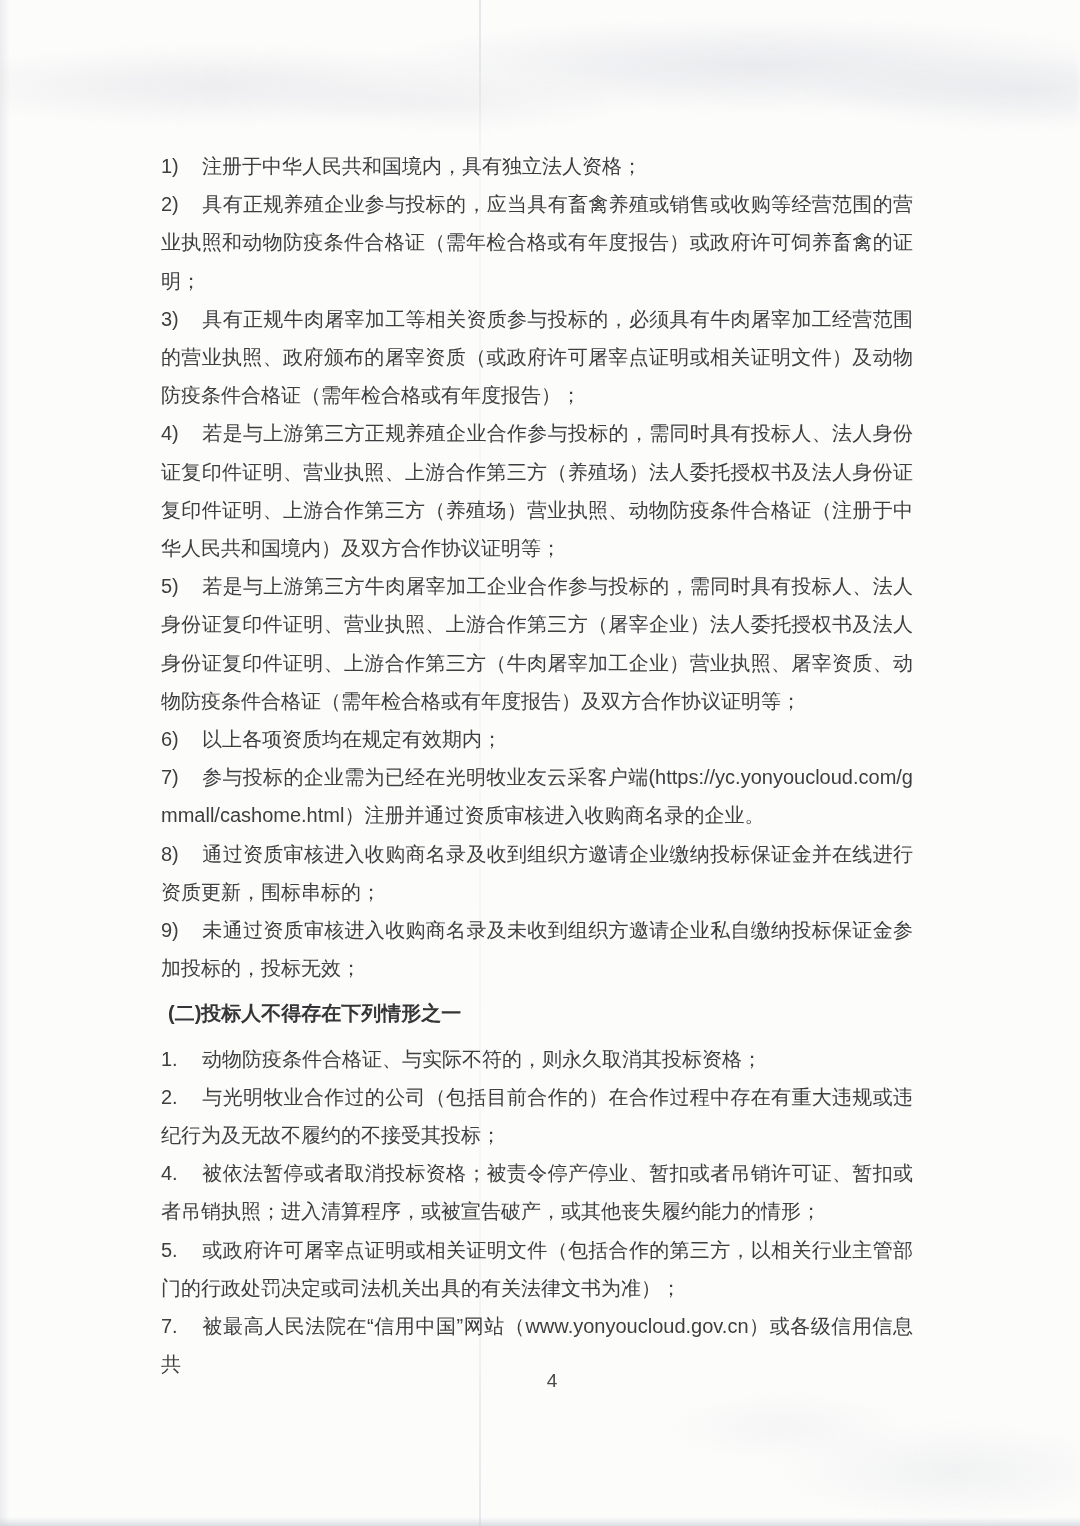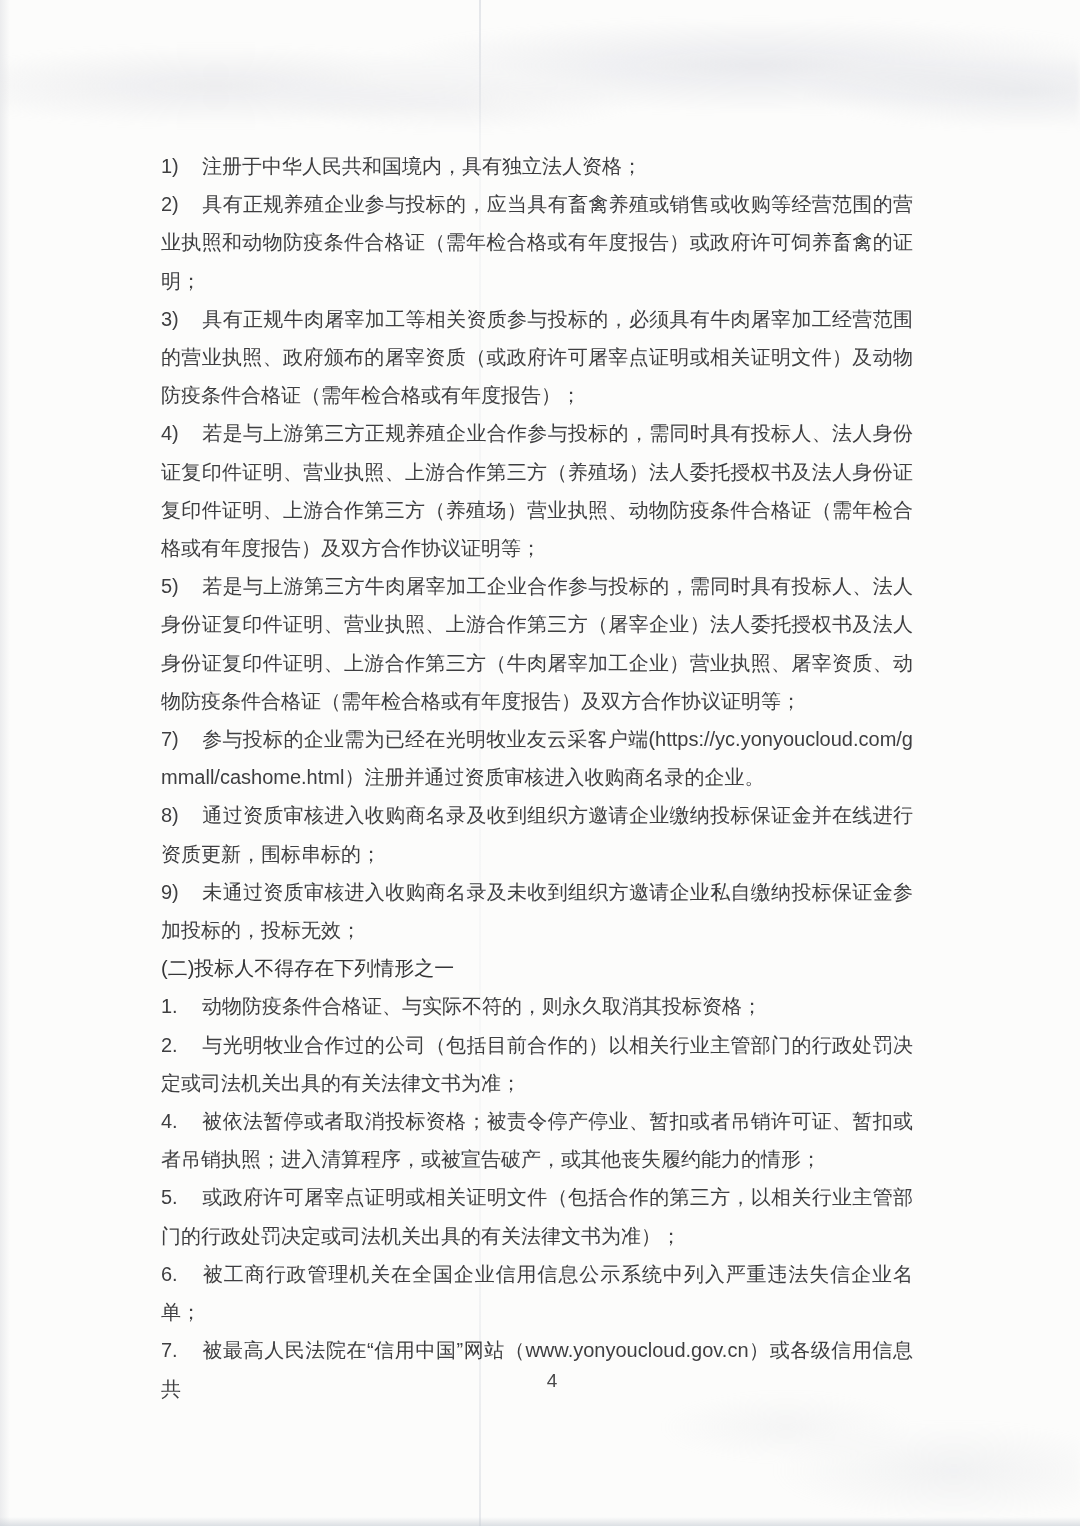"若是与上游第三方正规养殖企业合作参与投标的，需同时具有投标人、法人身份证复印件证" span.txt { text: 需年检合格或有年度报告 -> 注册于中华人民共和国境内 }
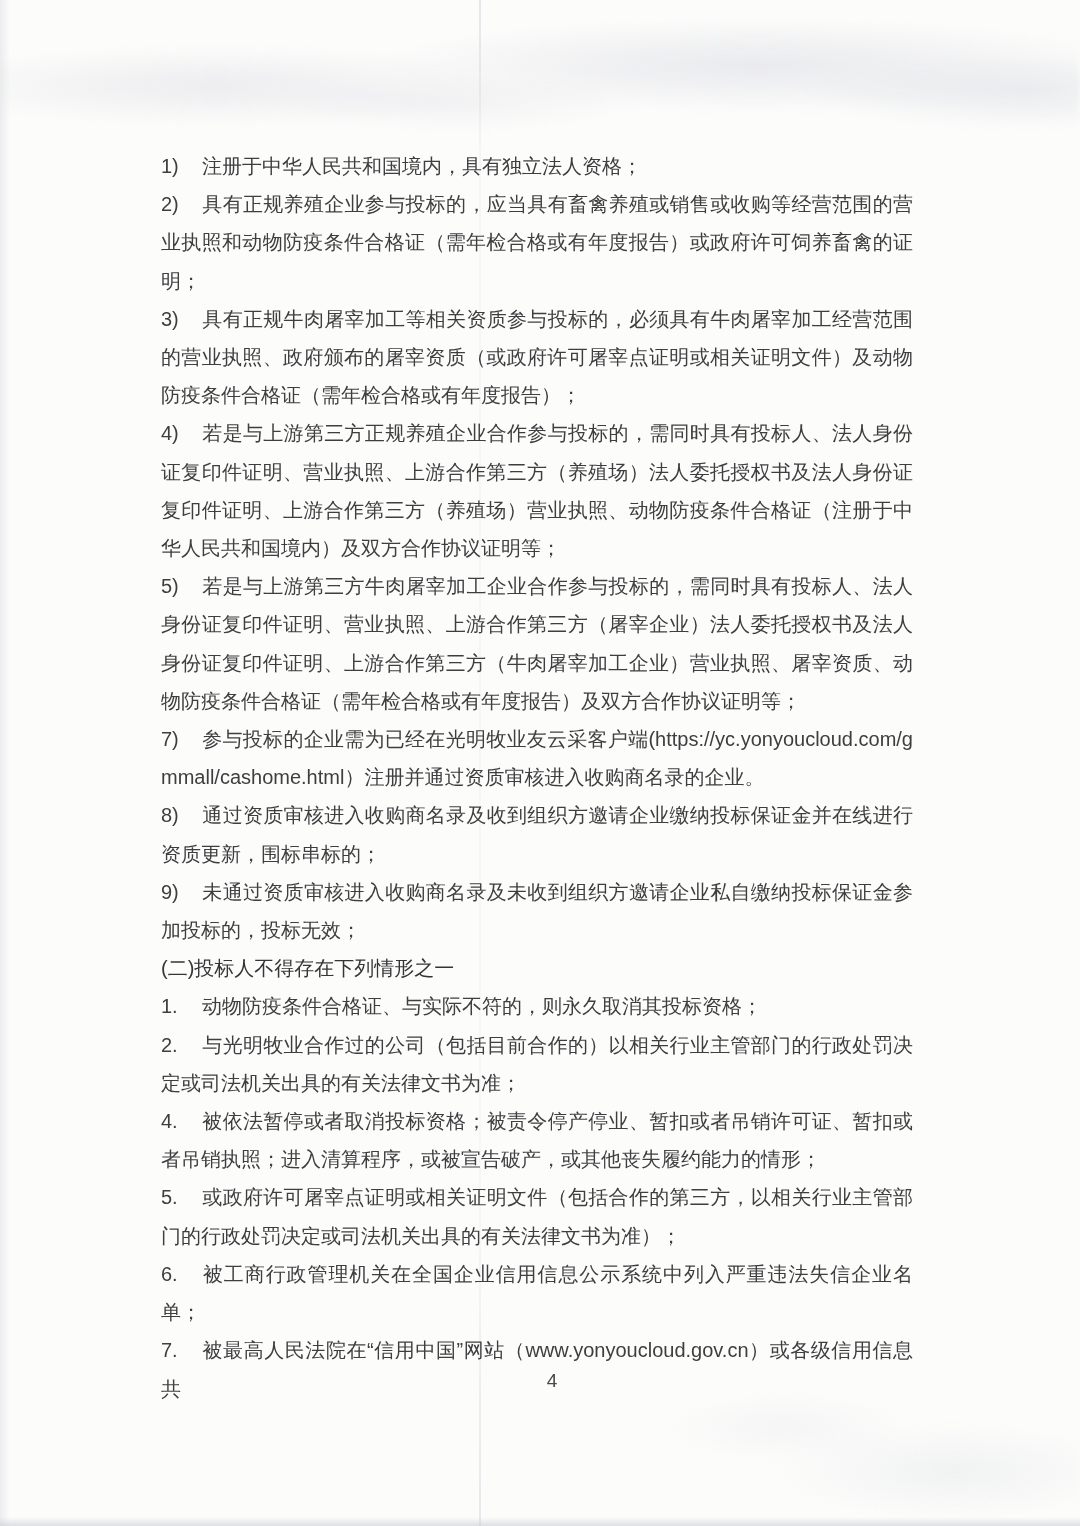"6) 以上各项资质均在规定有效期内；" p.item { html: none -> <p><span>6)</span><span>以上各项资质均在规定有效期内；</span></p> }
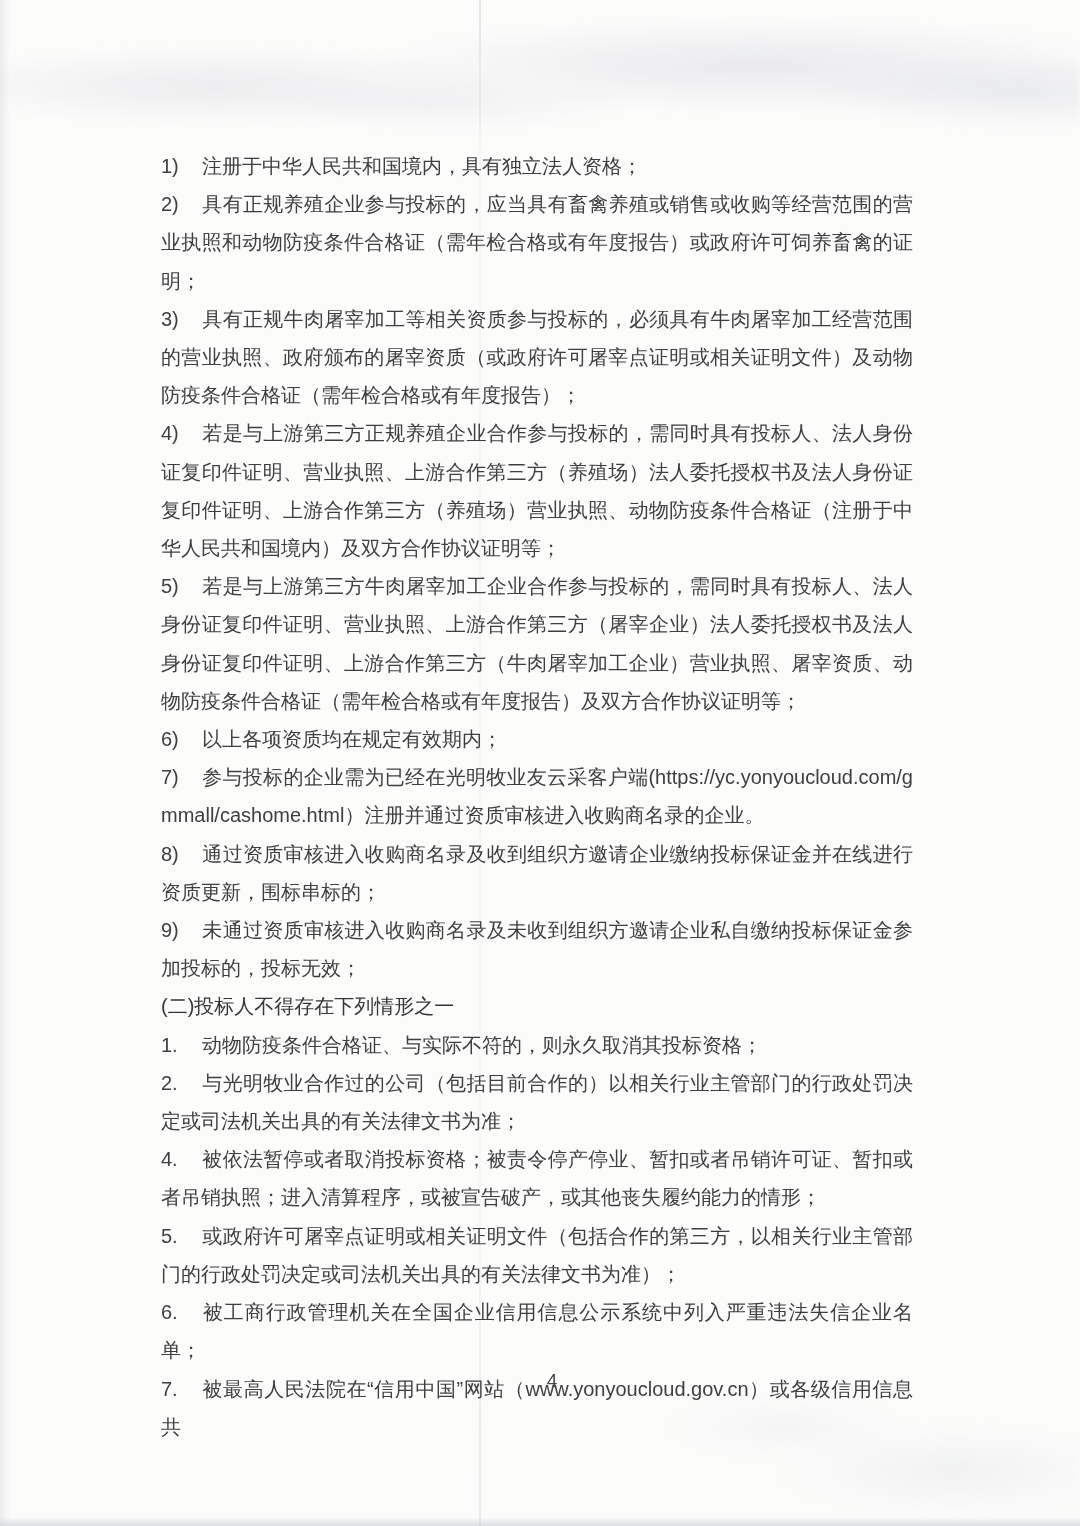"(二)投标人不得存在下列情形之一" .heading { font-weight: normal -> bold; margin: 0 -> 7px }
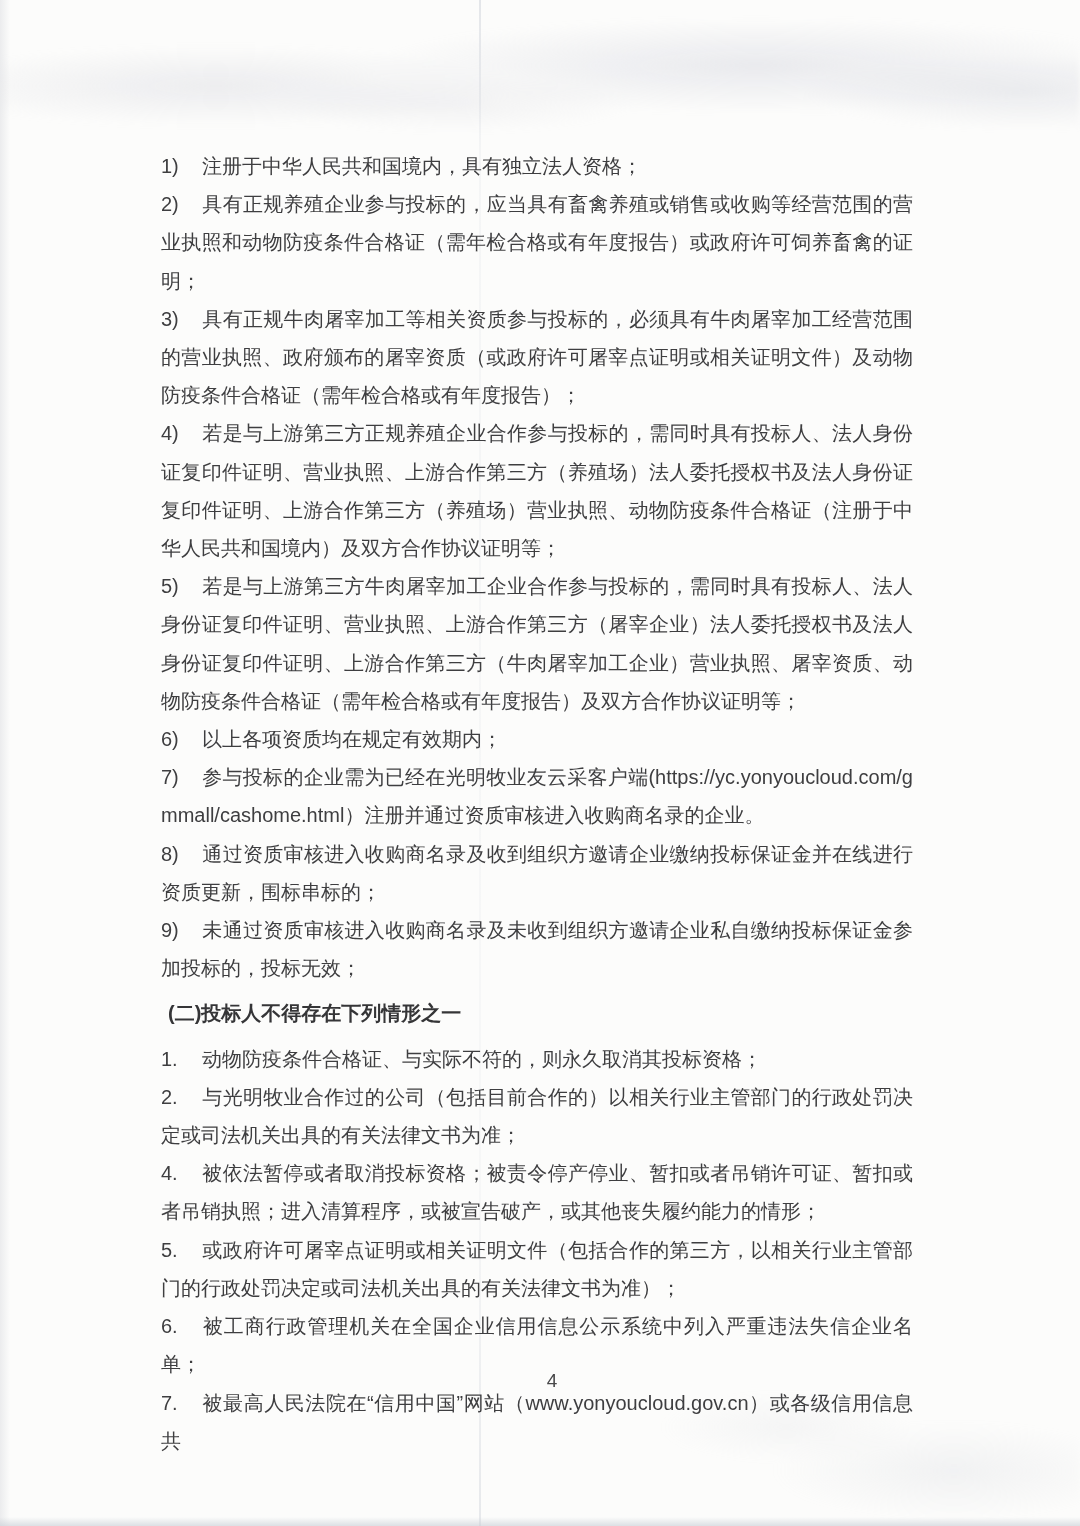"与光明牧业合作过的公司（包括目前合作的）以相关行业主管部门的行政处罚决定或司法机" span.txt { text: 以相关行业主管部门的行政处罚决定或司法机关出具的有关法律文书为准 -> 在合作过程中存在有重大违规或违纪行为及无故不履约的不接受其投标 }
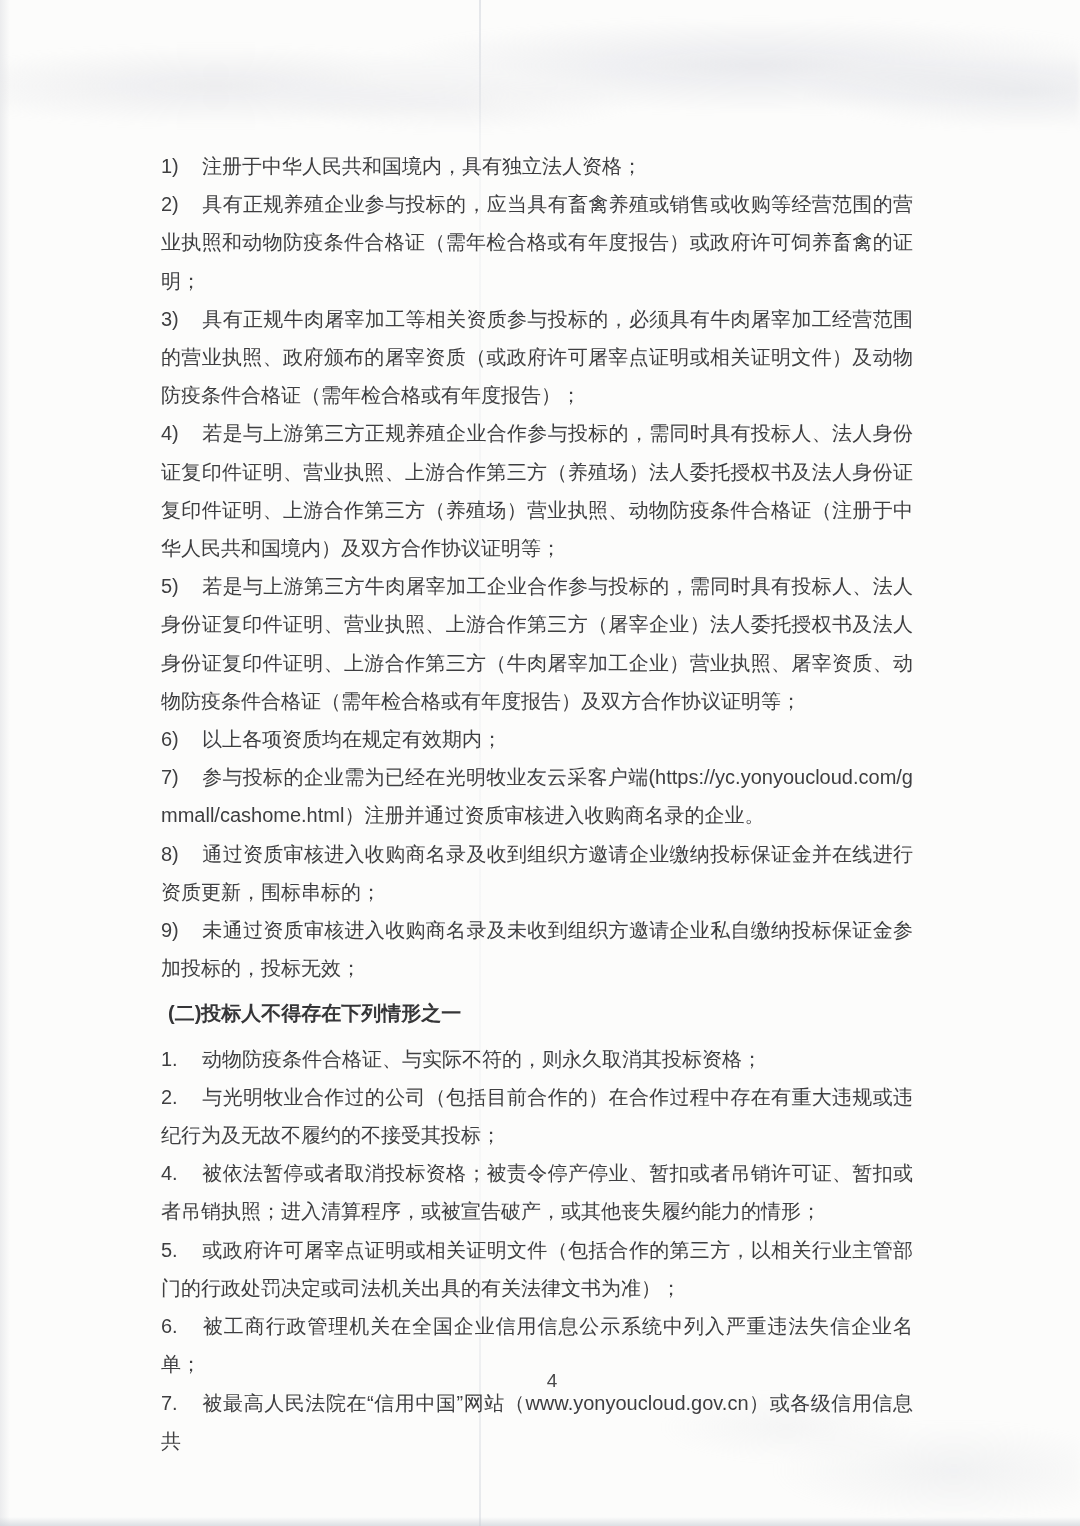"6. 被工商行政管理机关在全国企业信用信息公示系统中列入严重违法失信企业名单；" p.item { html: <p><span>6.</span><span>被工商行政管理机关在全国企业信用信息公示系统中列入严重违法失信企业名单；</span></p> -> none }
